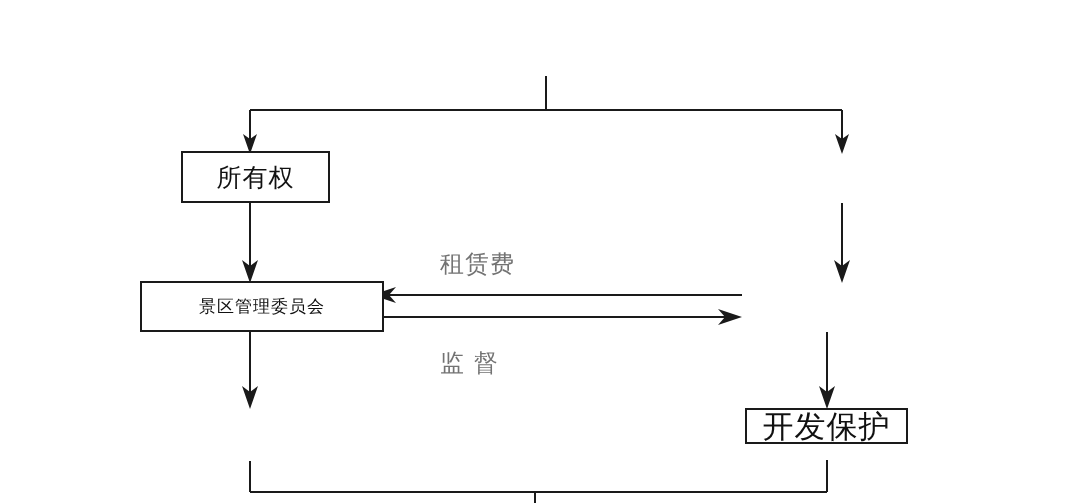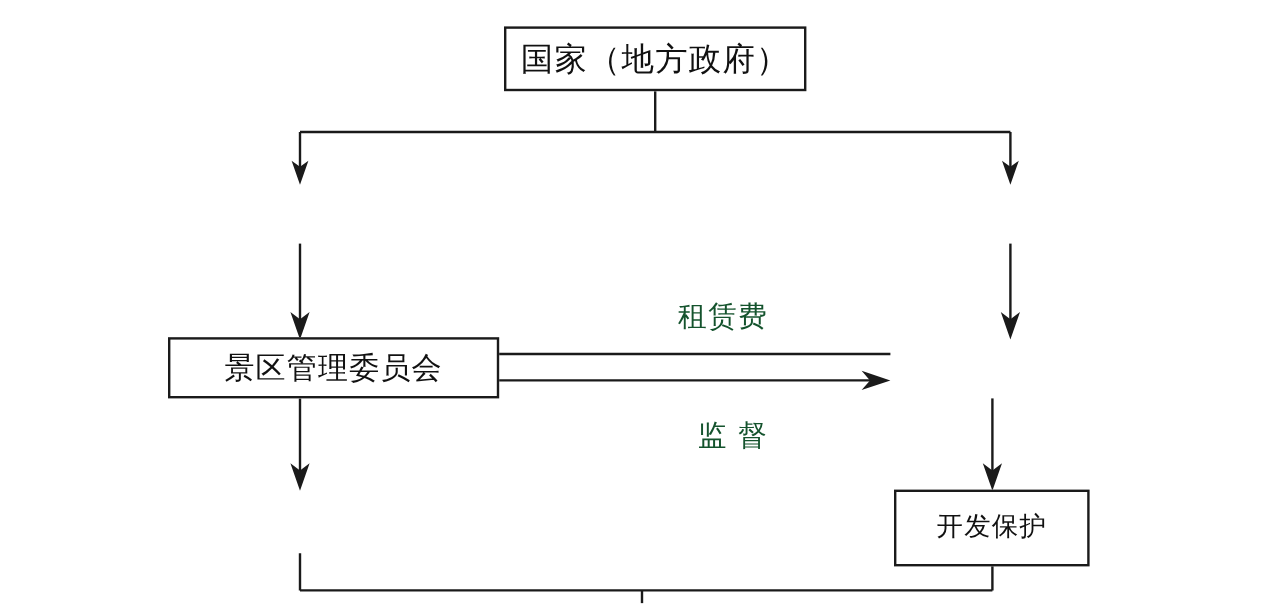"国家（地方政府）" div.node { html: <div> <span>国家（地方政府）</span> </div> -> none }
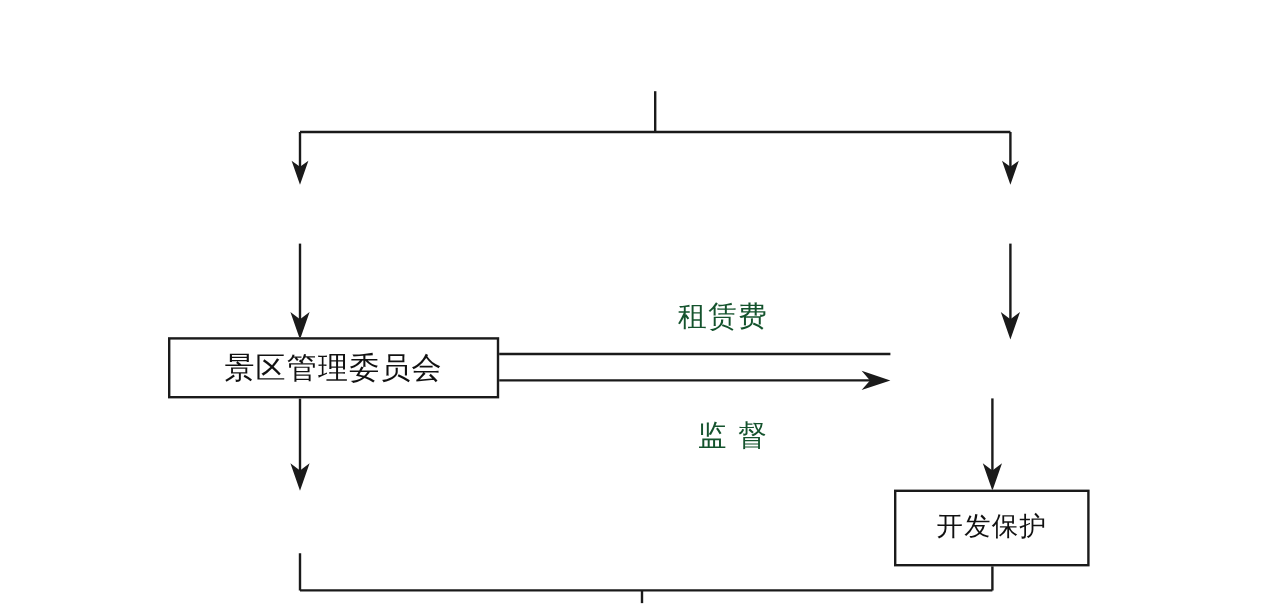"所有权" div.node { html: none -> <div> <span>所有权</span> </div> }
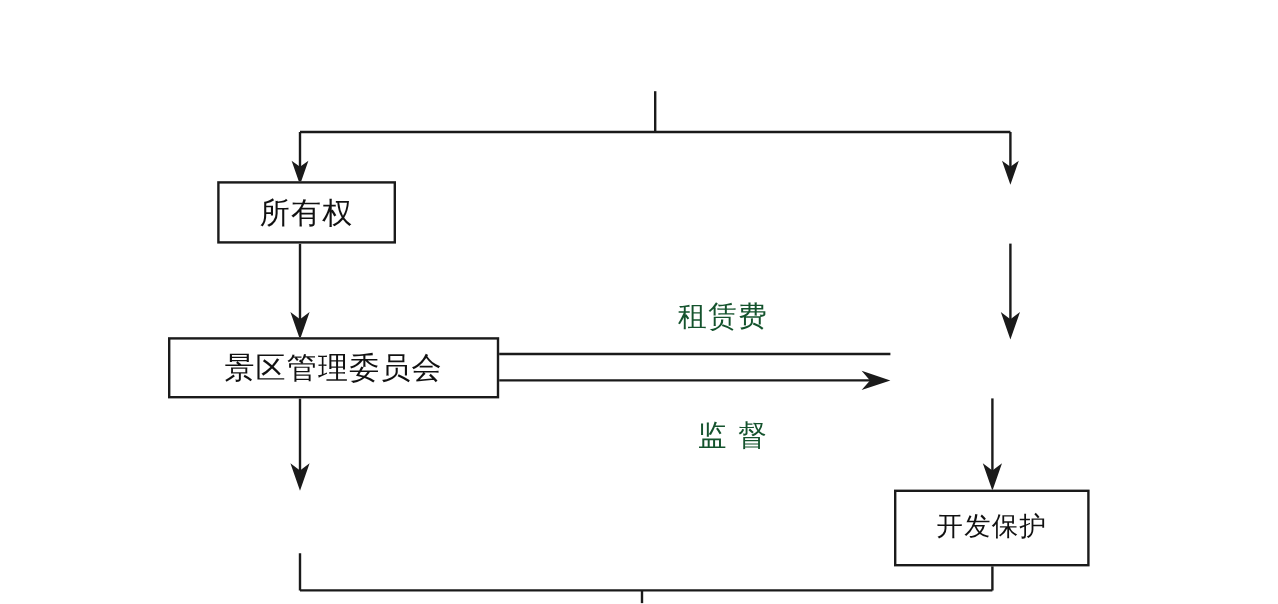"租赁费" .edge-label { color: #14532d -> #737373; text-align: right -> left }
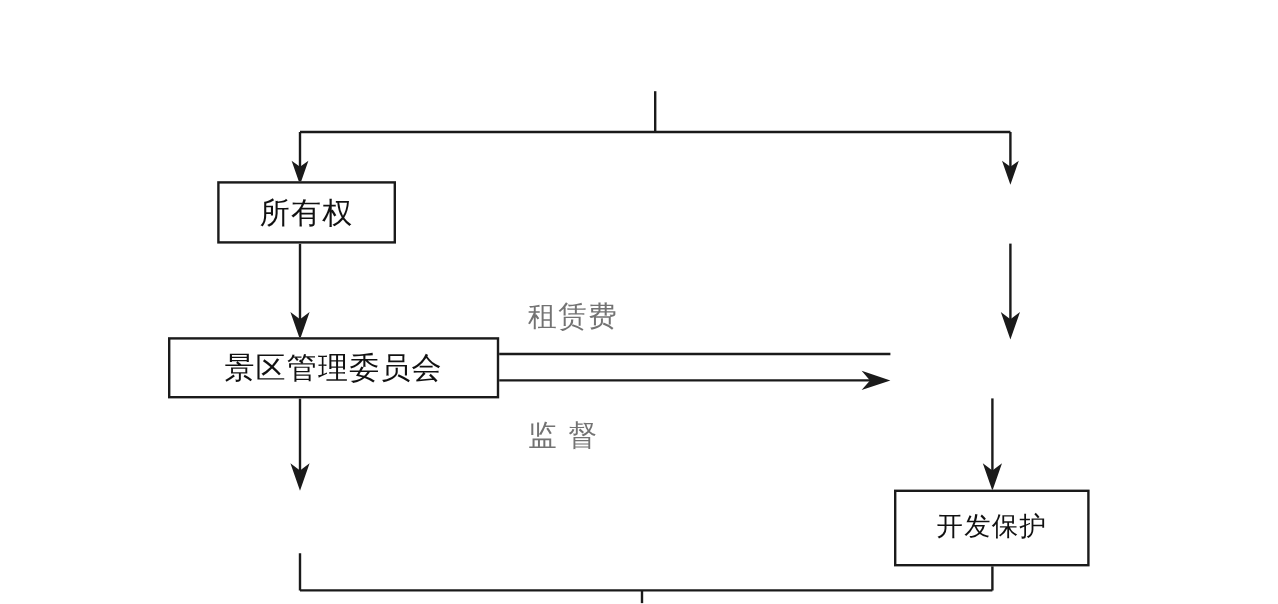"景区管理委员会" div.node { font-size: 25px -> 17px; width: 276px -> 244px }
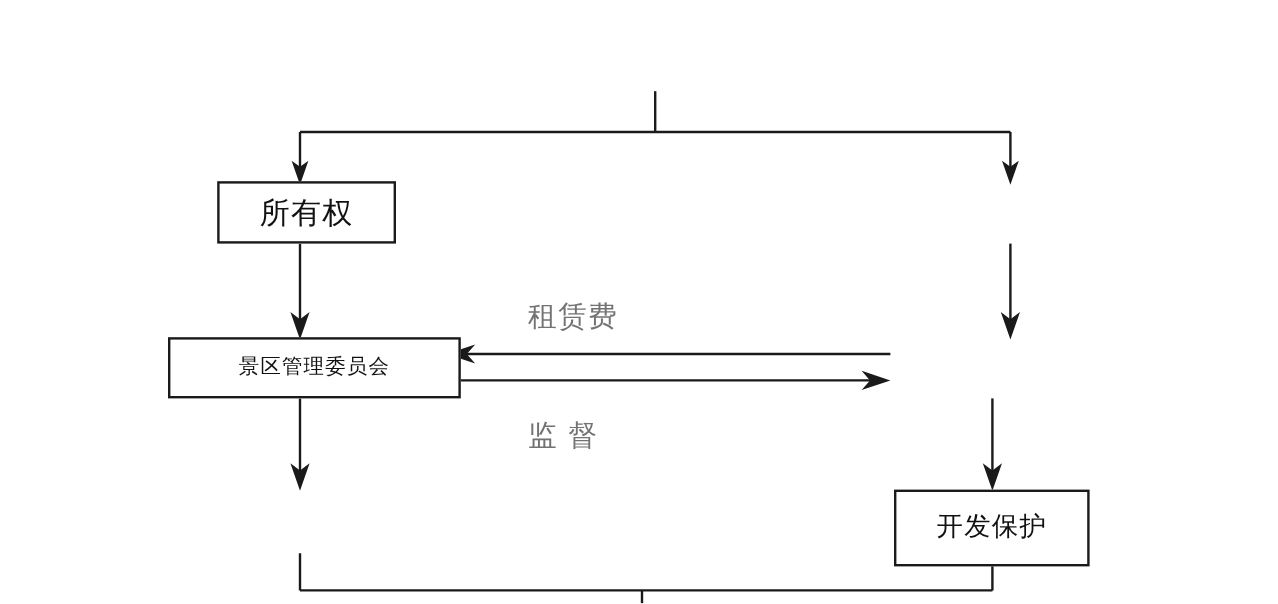"开发保护" div.node { font-size: 22px -> 31px; height: 64px -> 36px }
